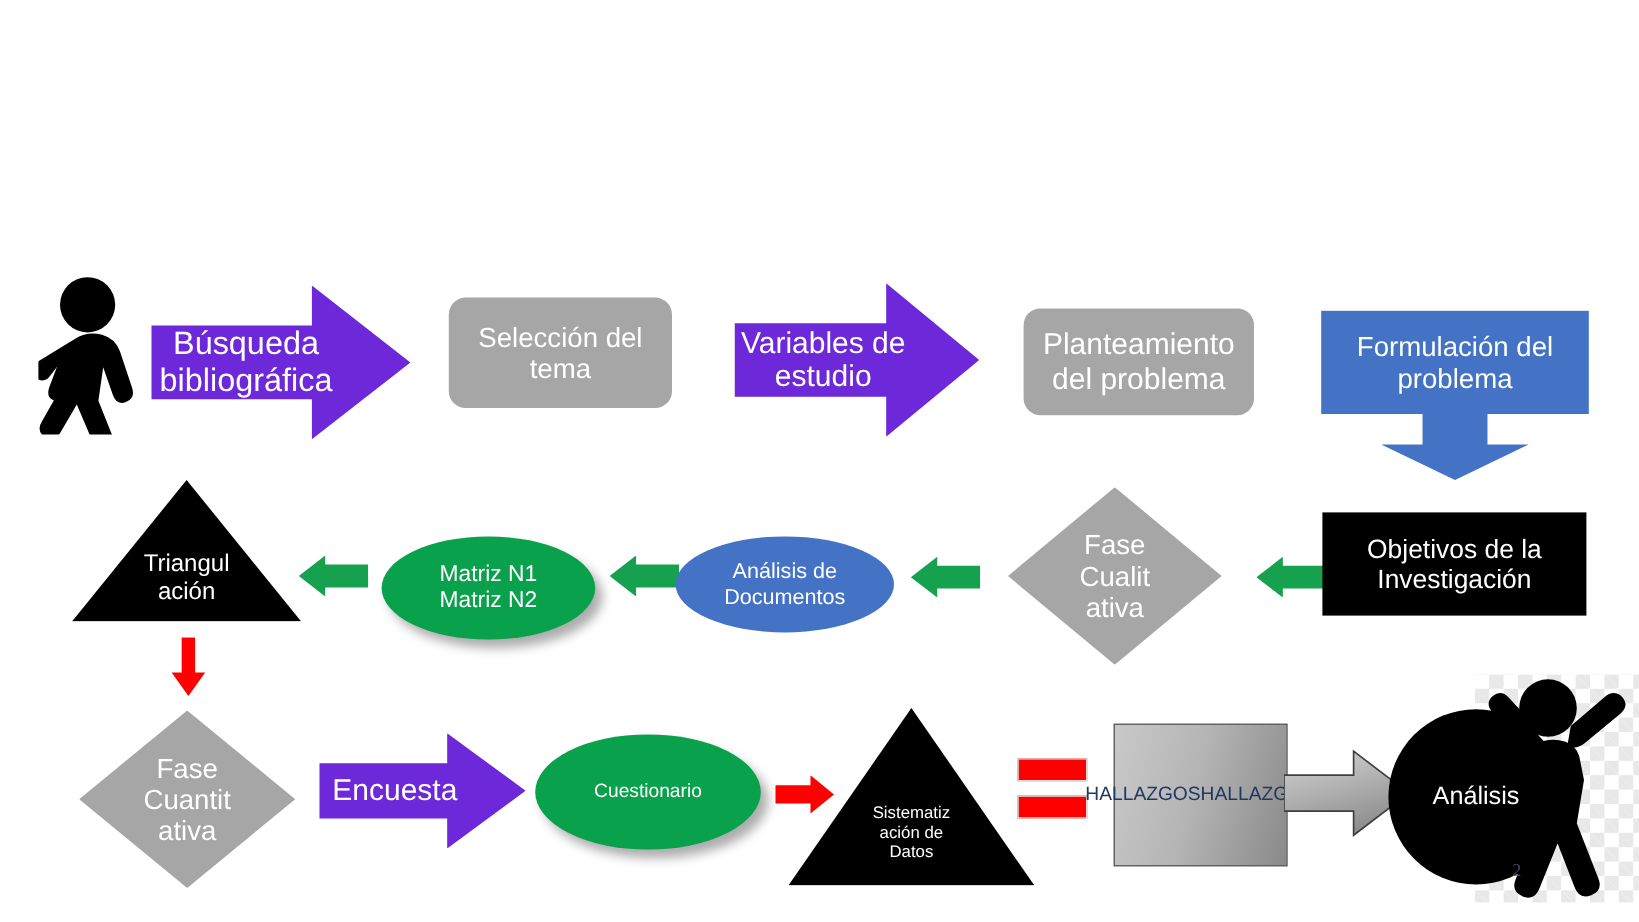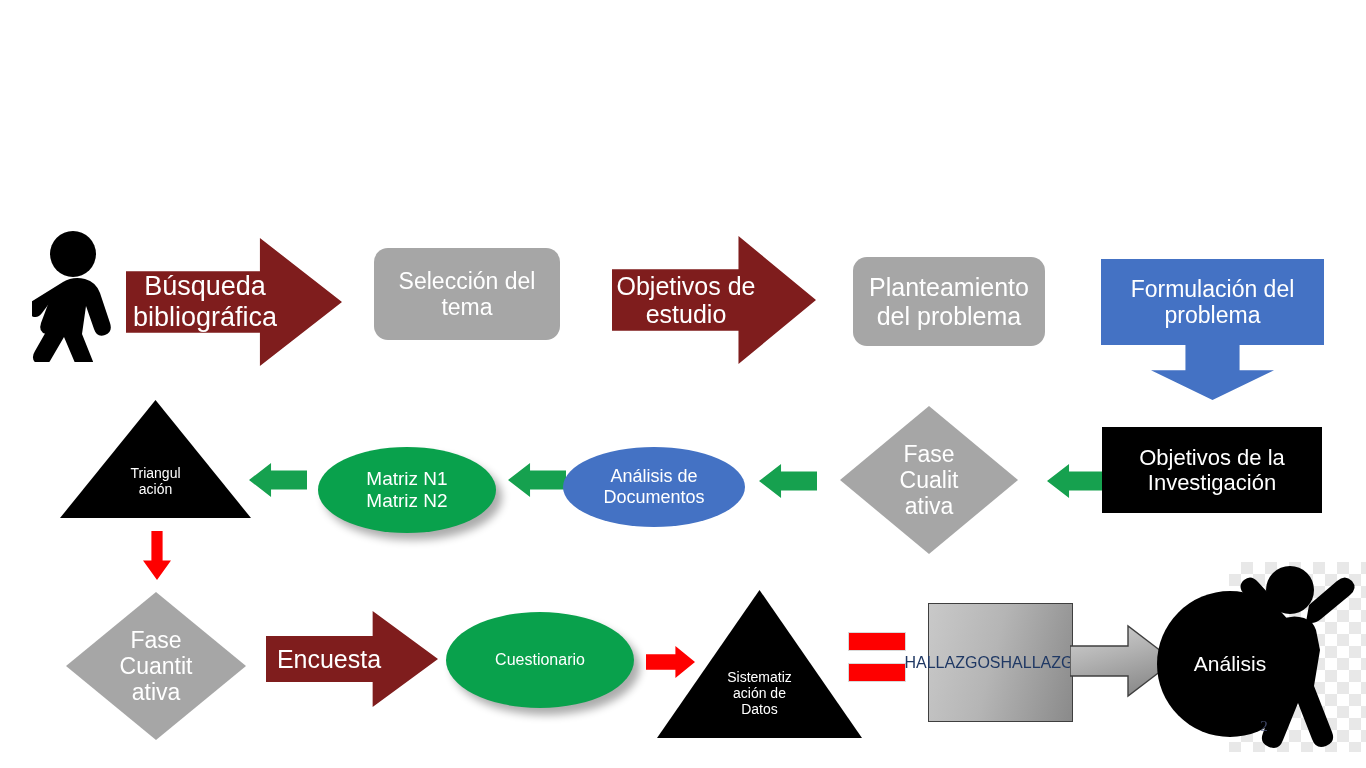"Búsqueda" .bigarrow { background: #7f1d1d -> #6d28d9 }
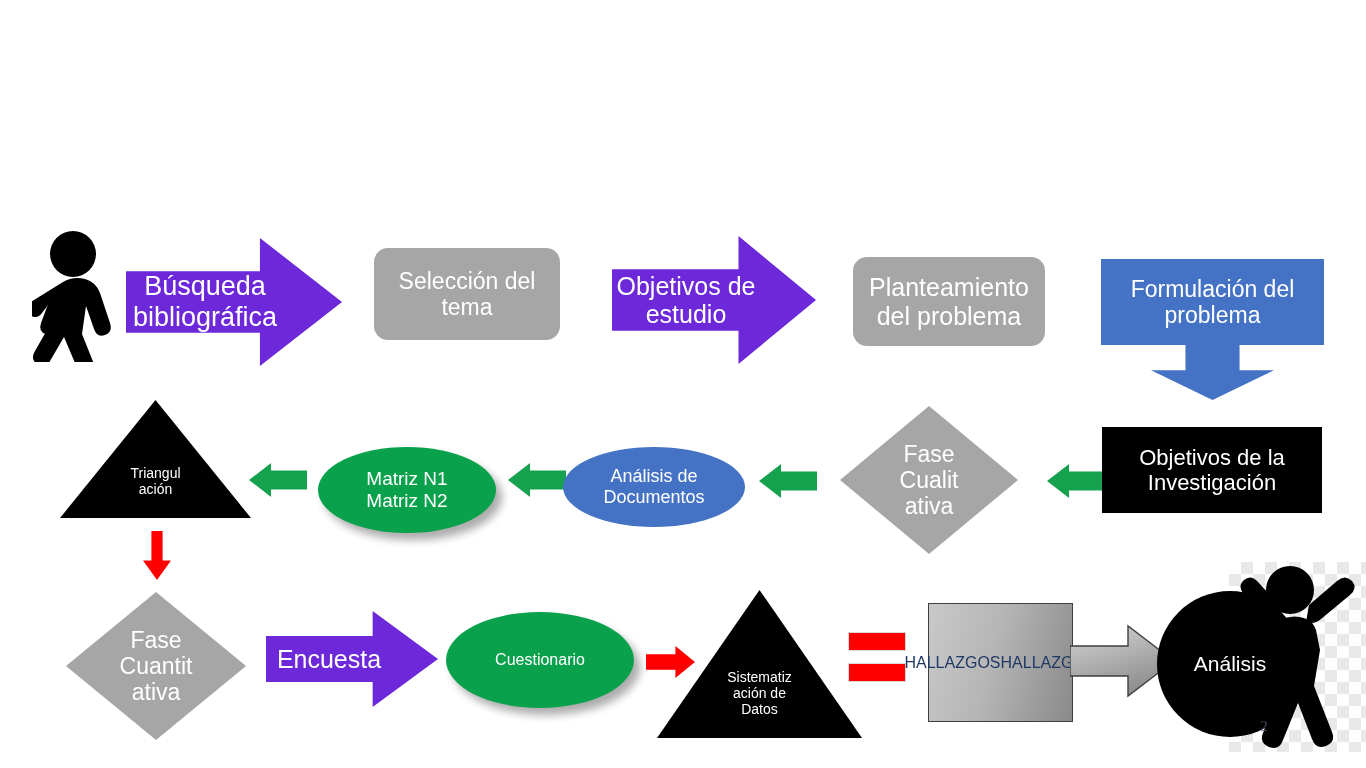"Objetivos de" div.shp-label { text: Objetivos -> Variables }
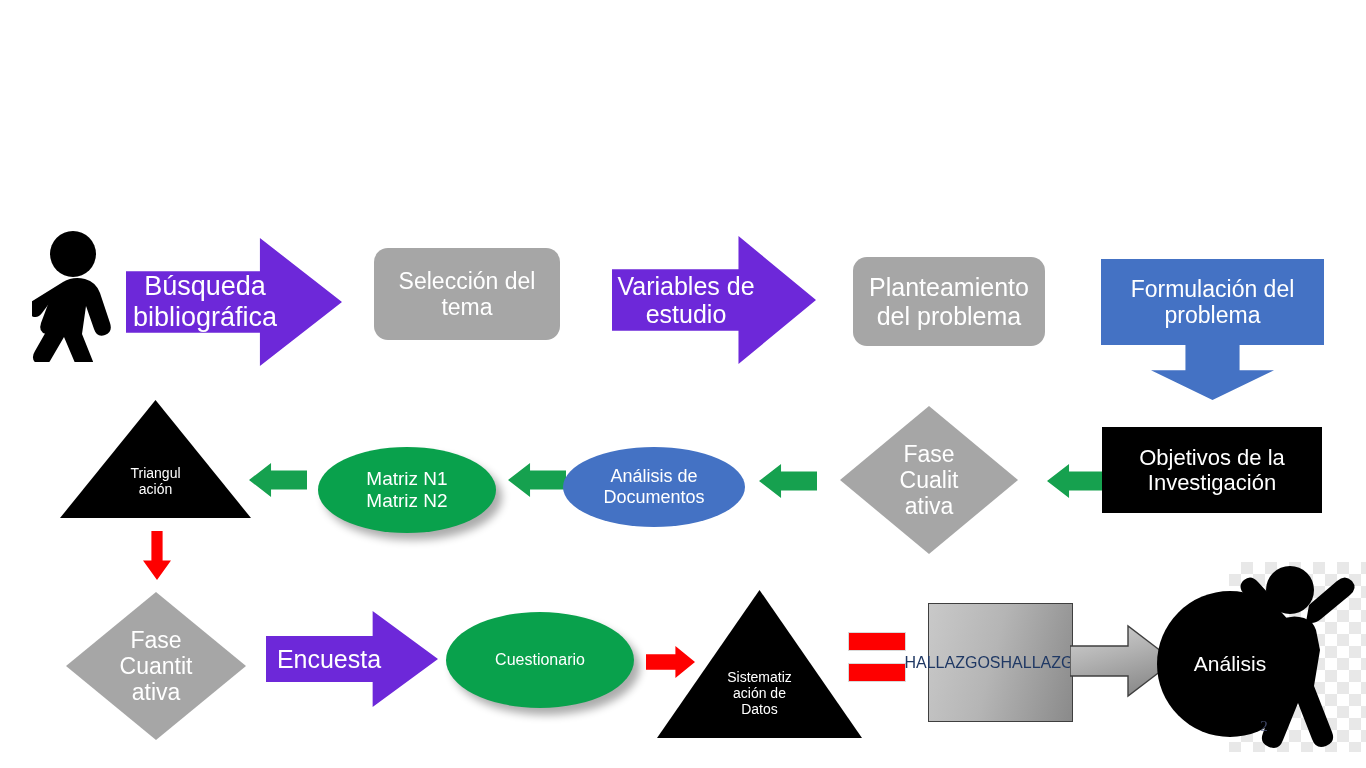"Triangul" div.shp-label { font-size: 14px -> 20px }
